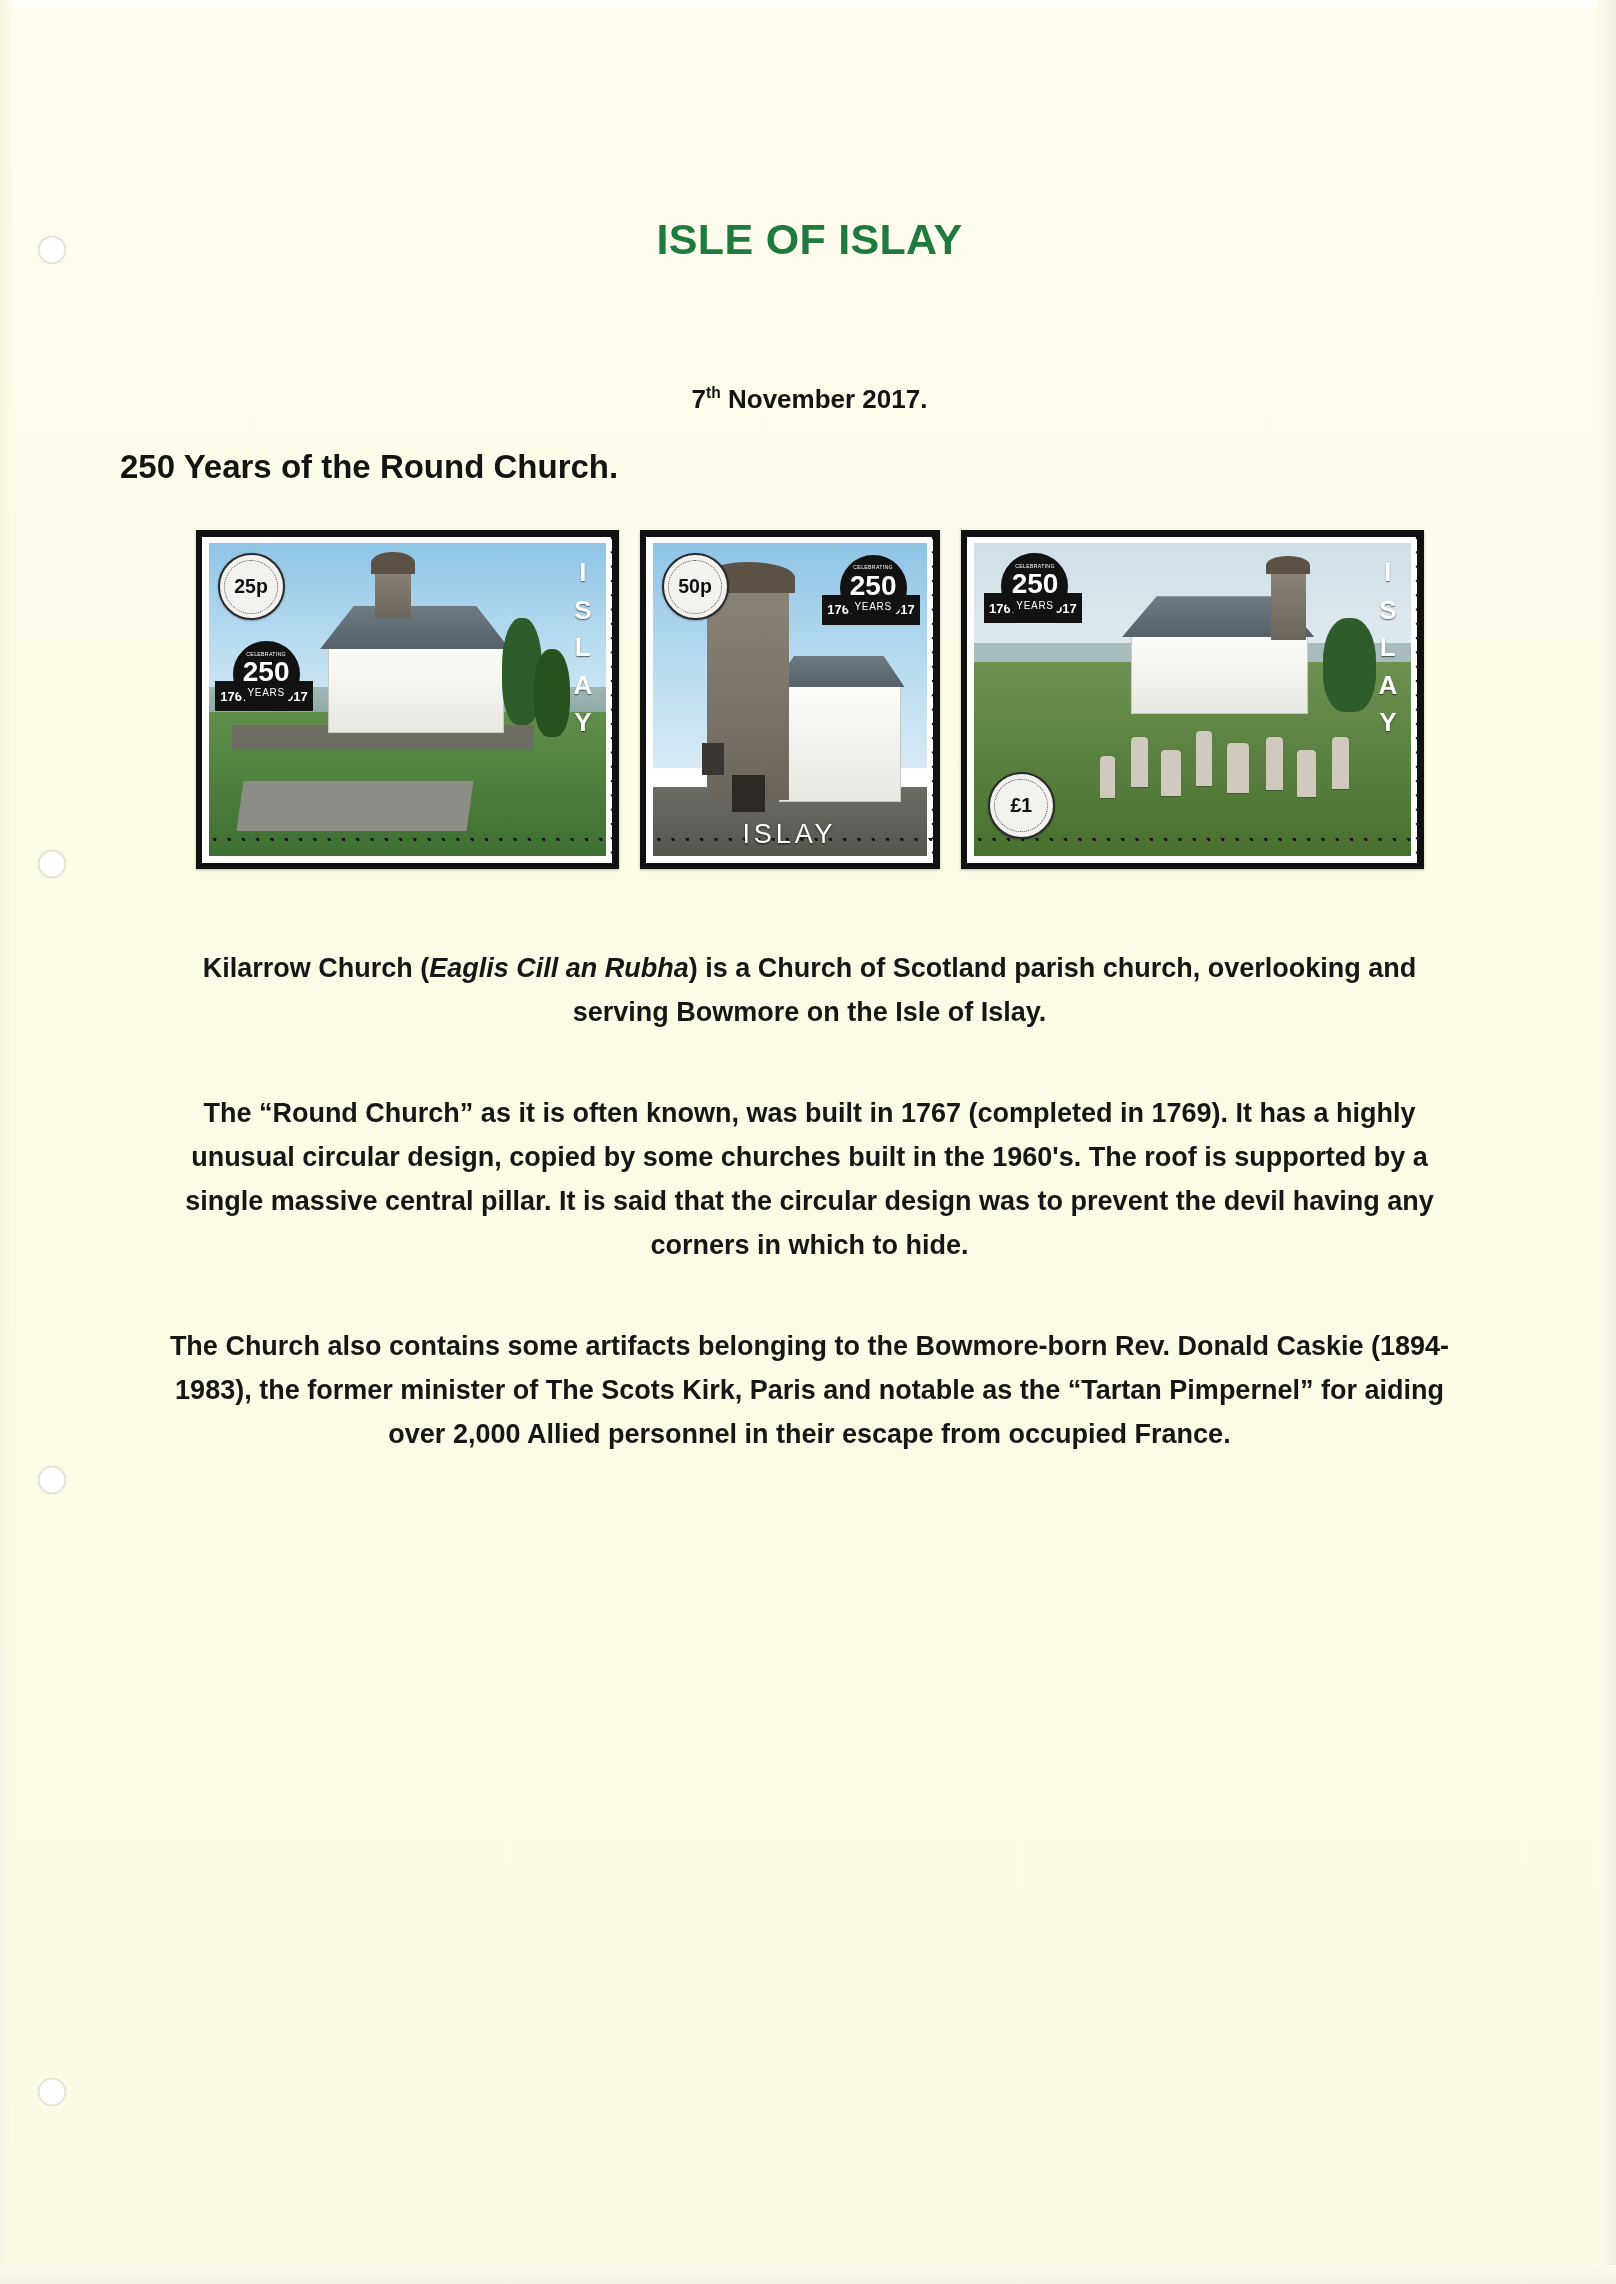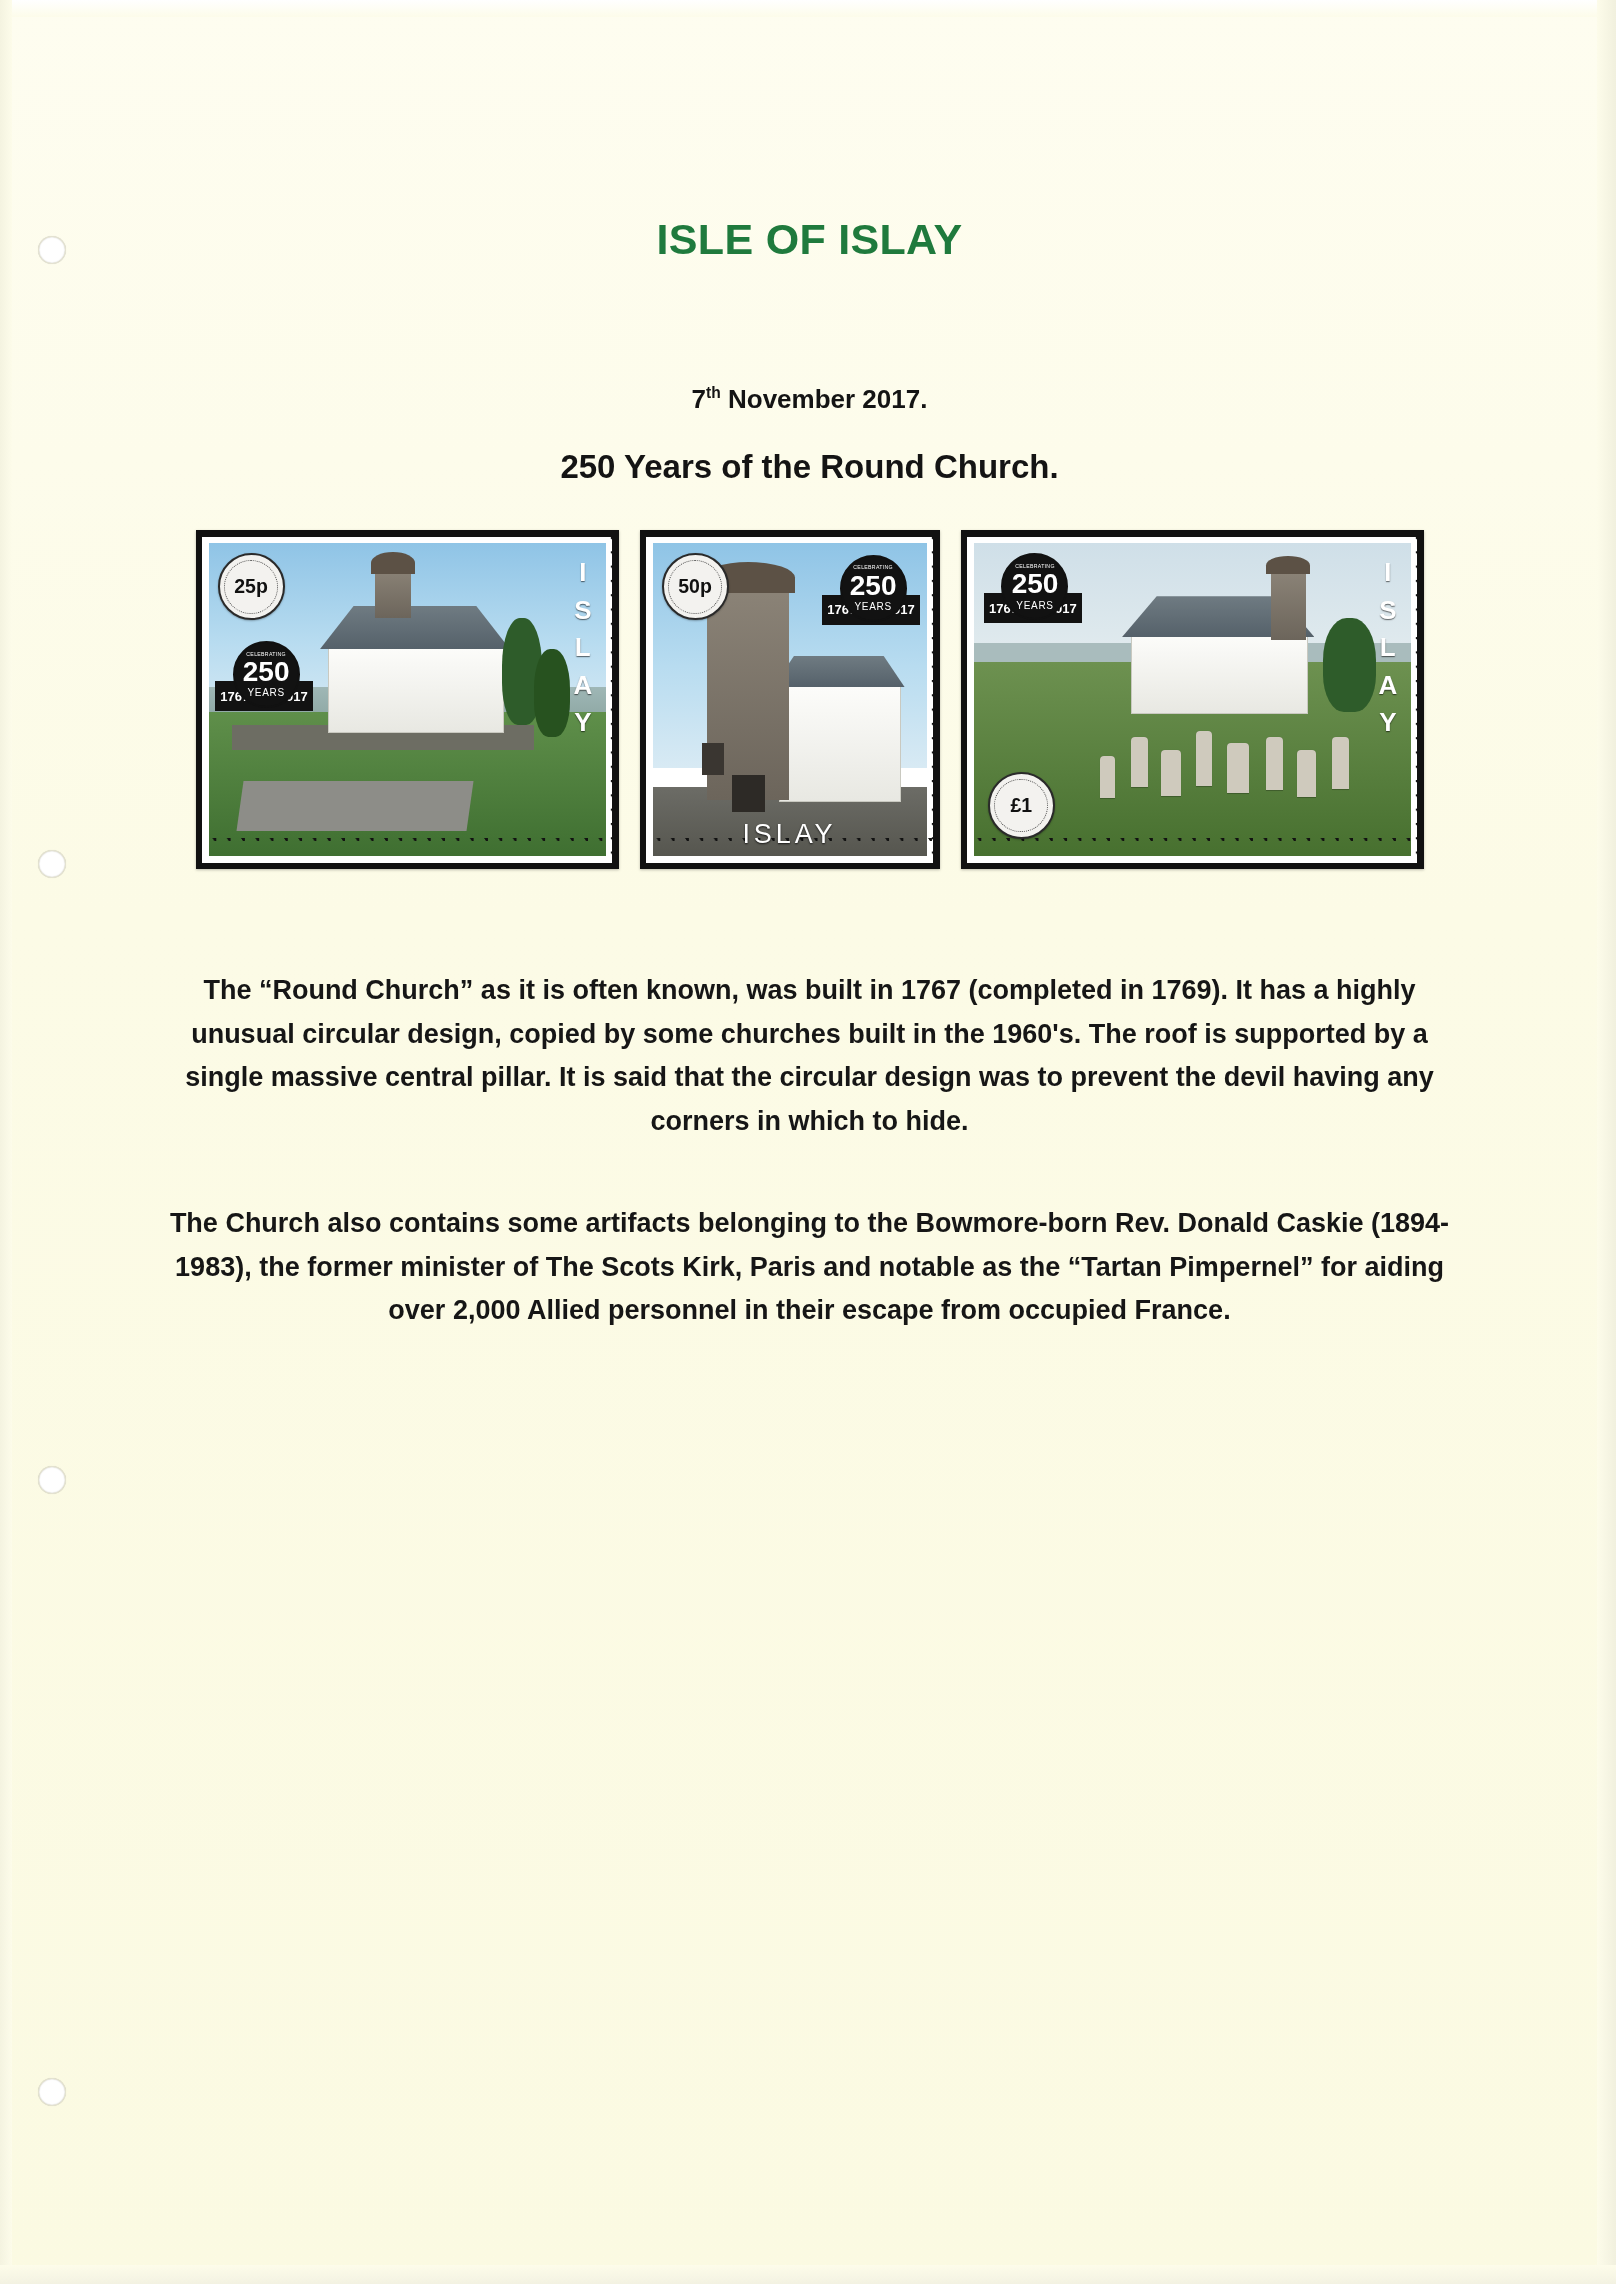"250 Years of the Round" .subtitle { text-align: center -> left }
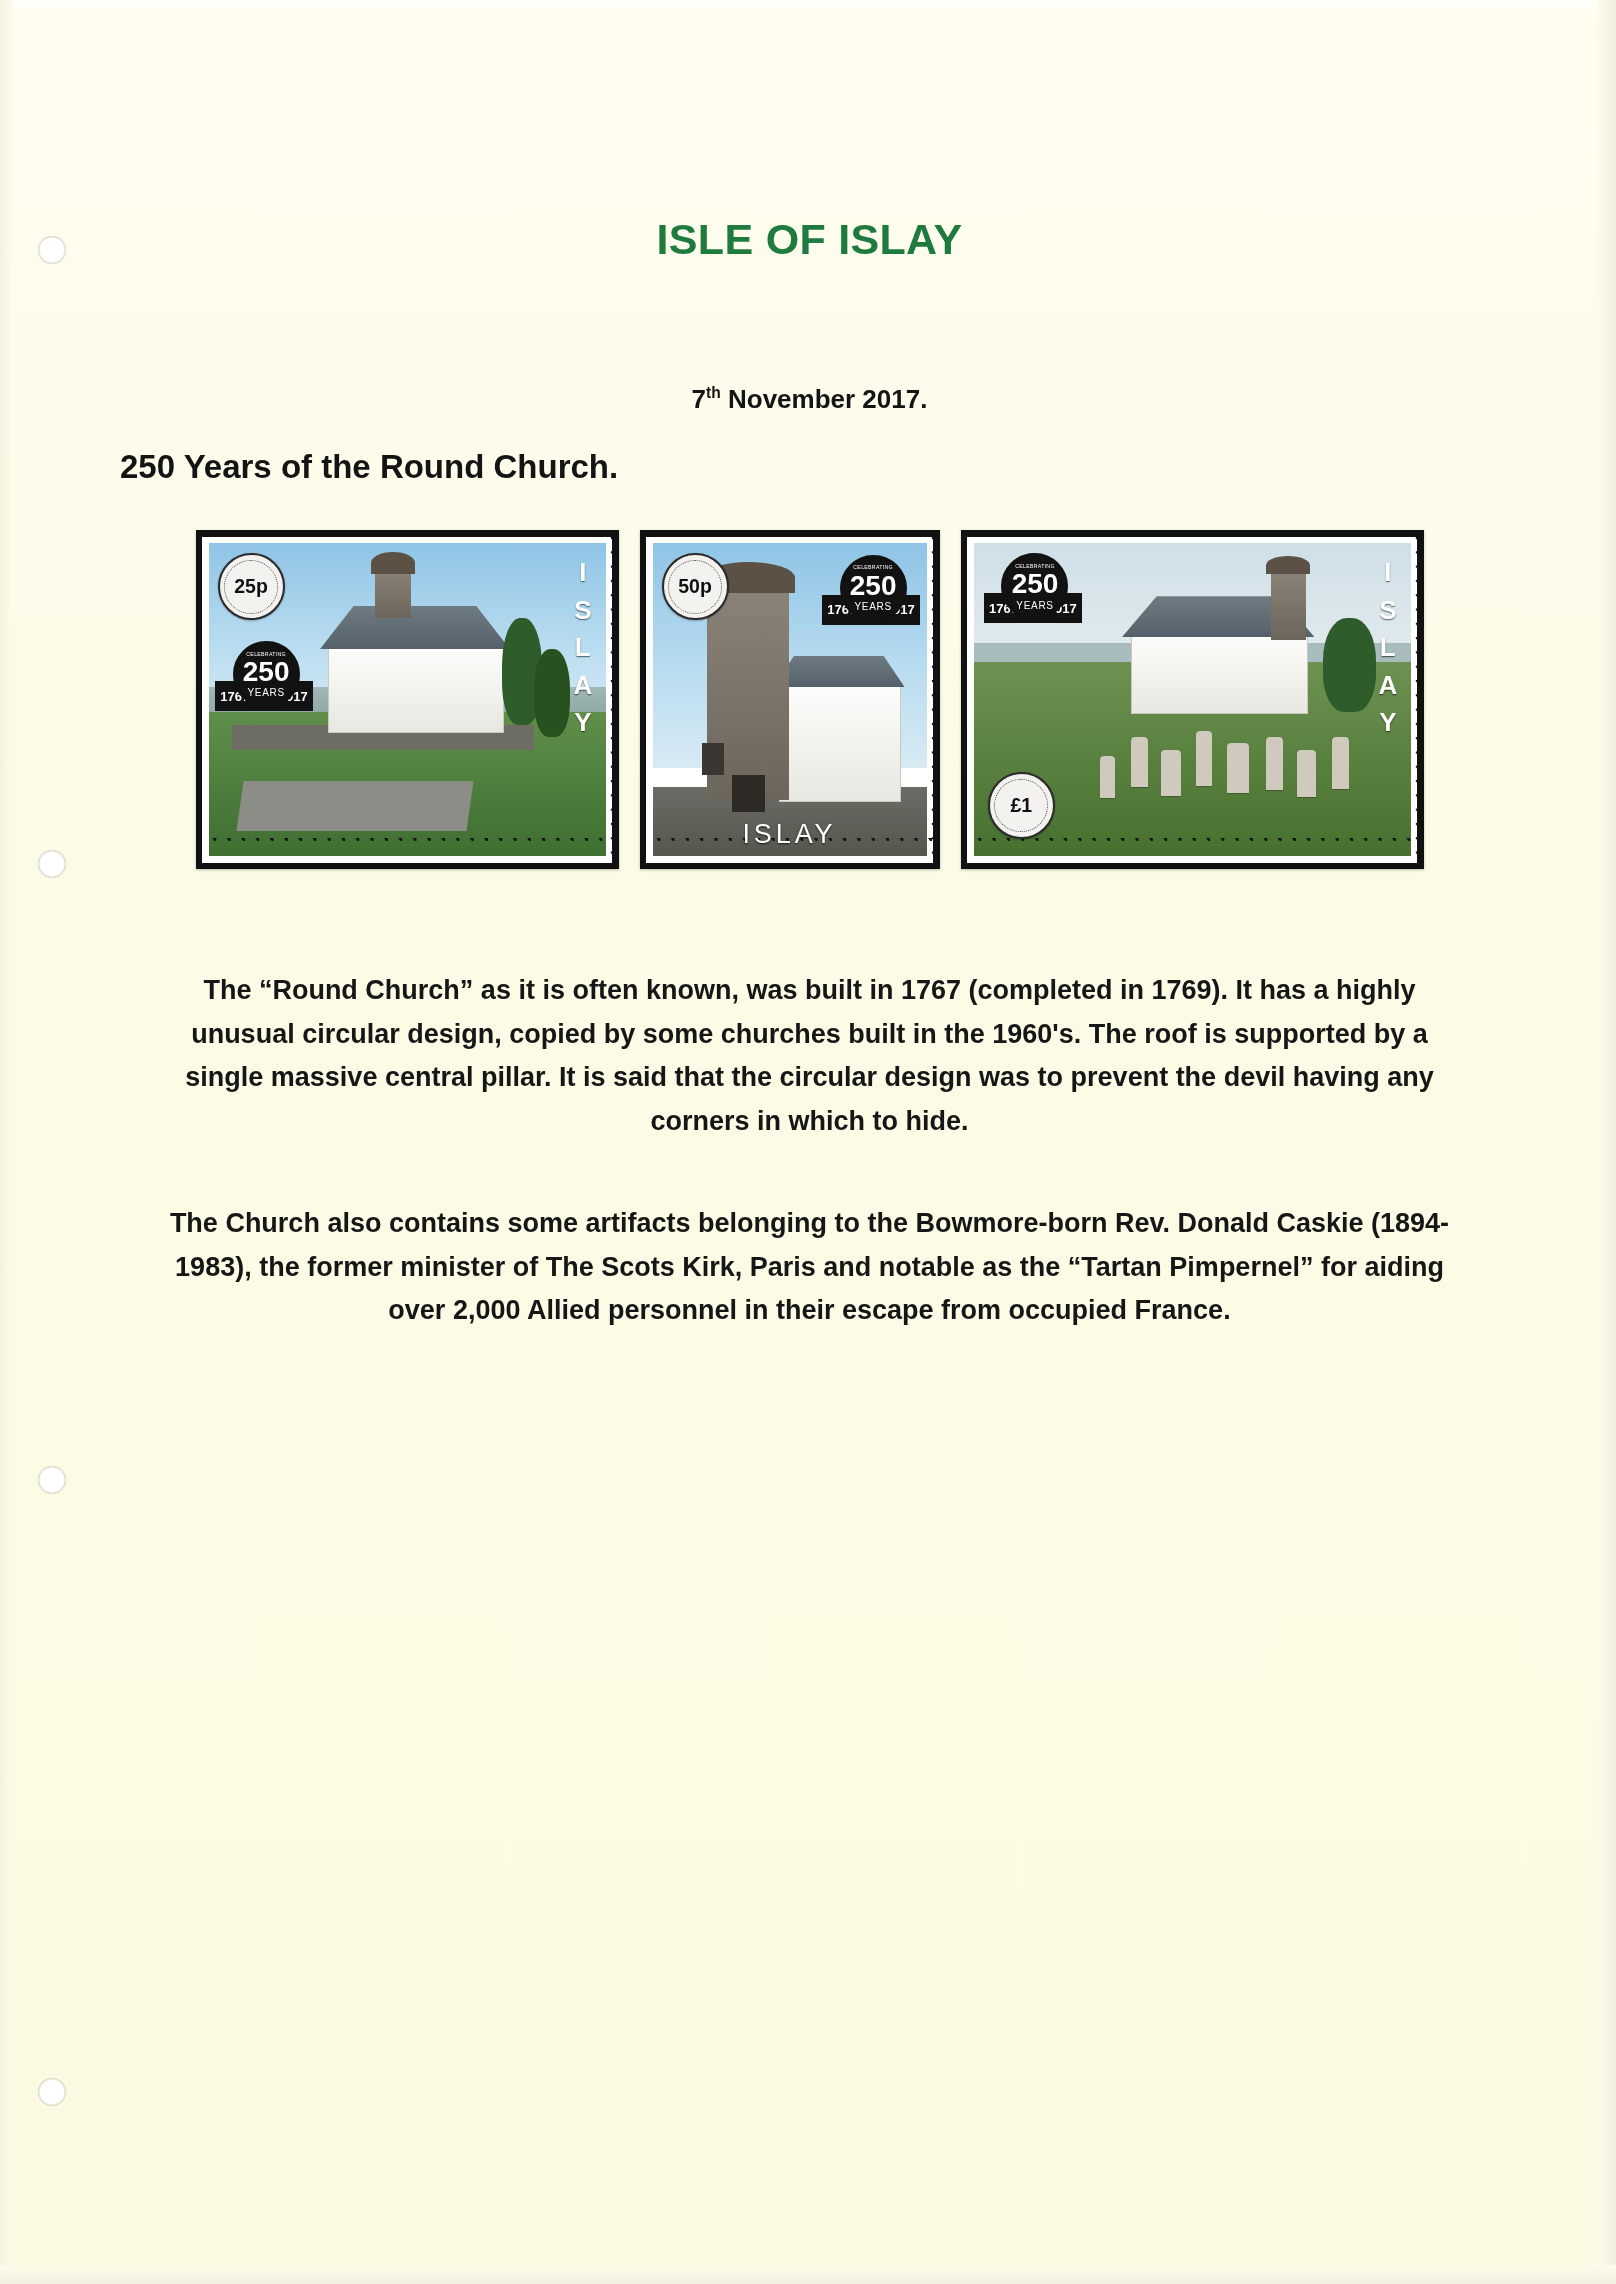"Kilarrow Church (Eaglis Cill an" p { html: none -> <p><span>Kilarrow Church (</span><em>Eaglis Cill an Rubha</em><span>) is a Church of Scotland parish church, overlooking and serving Bowmore on the Isle of Islay.</span></p> }
